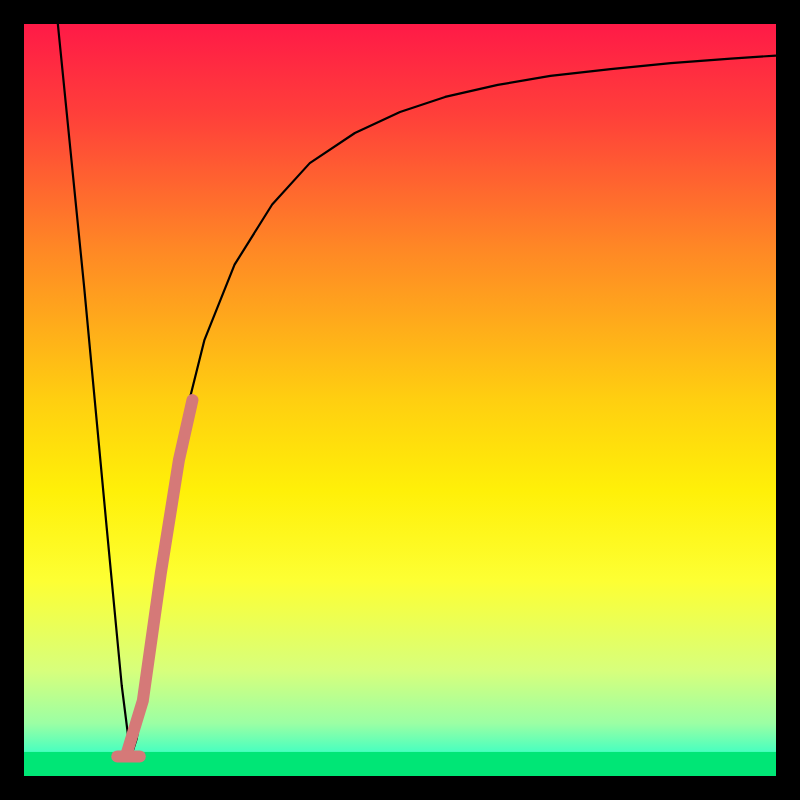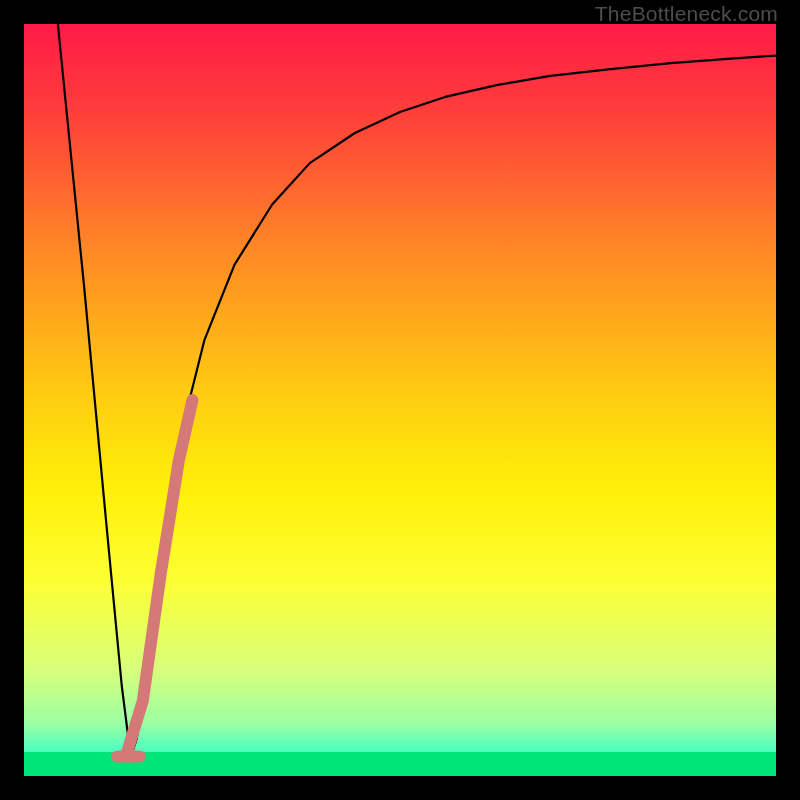"TheBottleneck.com" div.watermark { html: <div>TheBottleneck.com</div> -> none }
